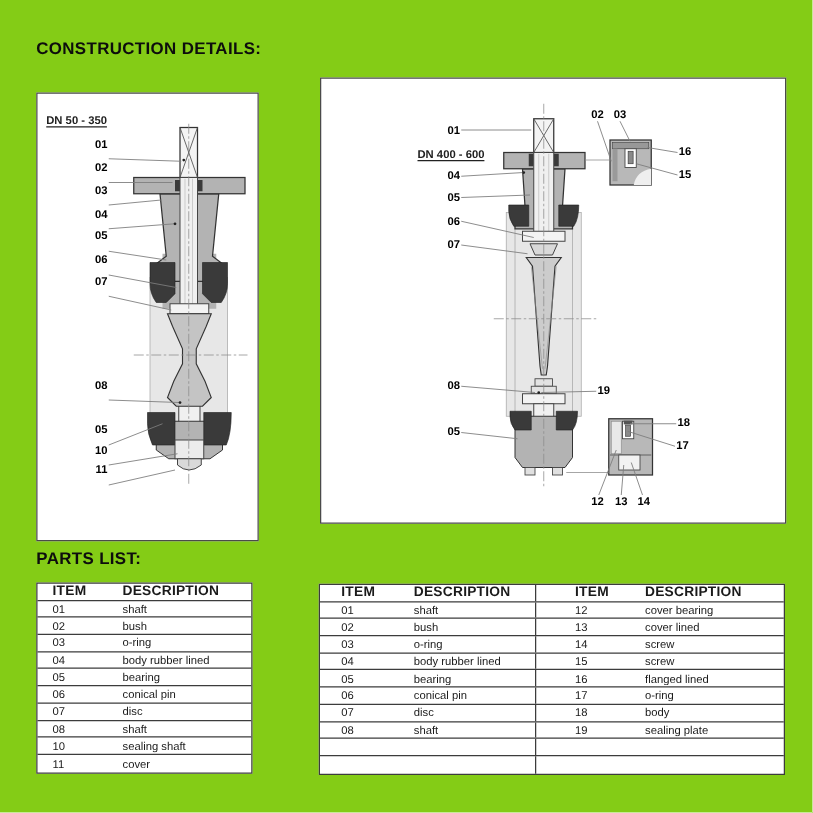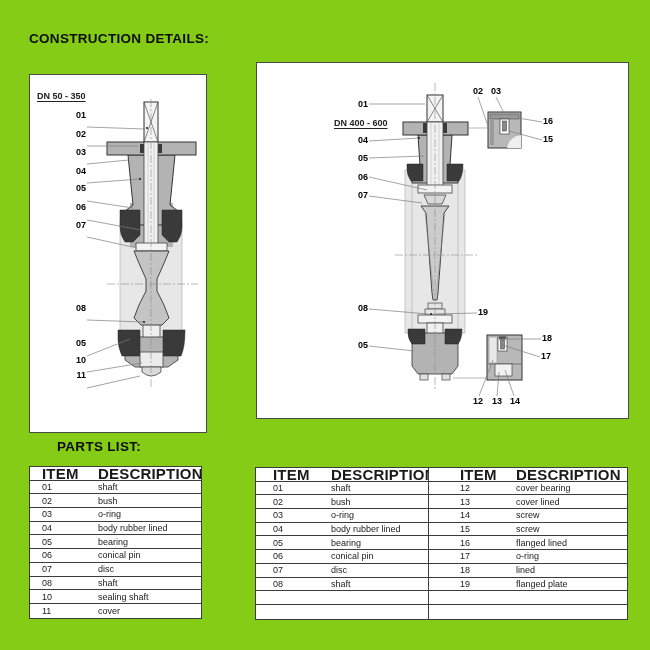"PARTS LIST:" div.h1 { margin-left: 28px -> none }
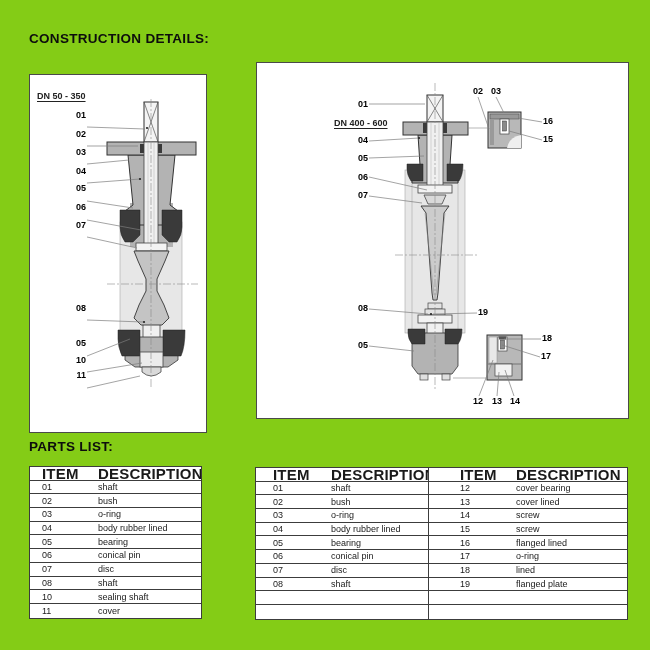"ITEM" .prow.head { font-size: 15px -> 11px }
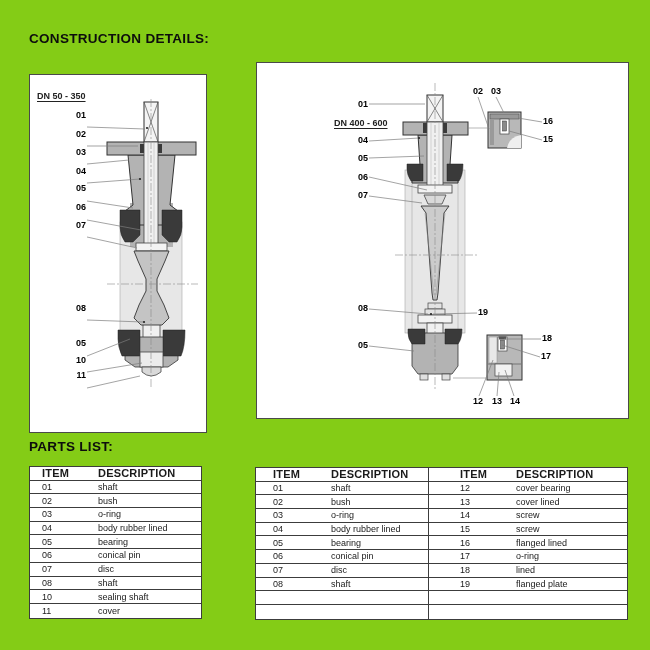"lined" div.cell { text: lined -> body }
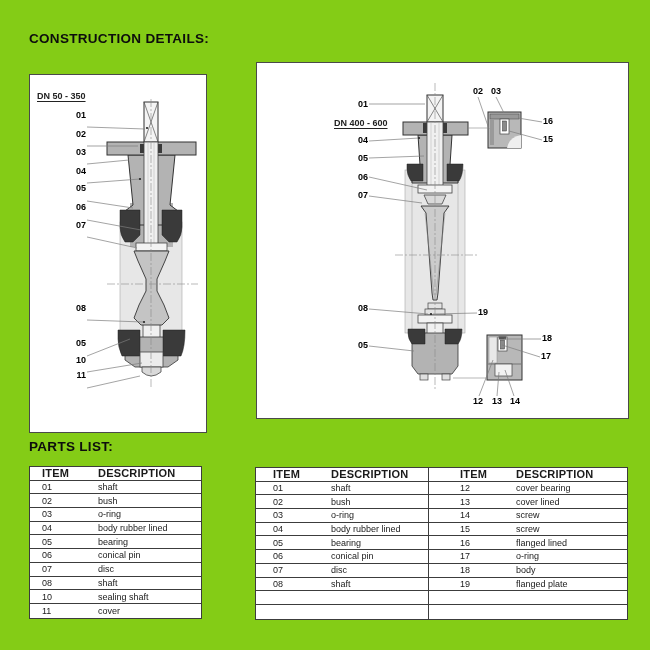"flanged plate" div.cell { text: flanged -> sealing }
